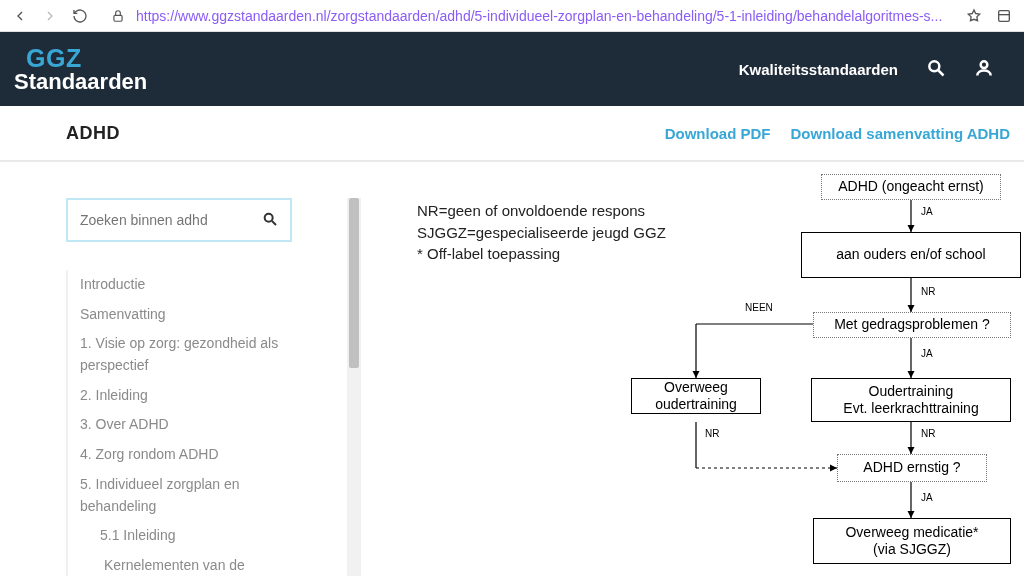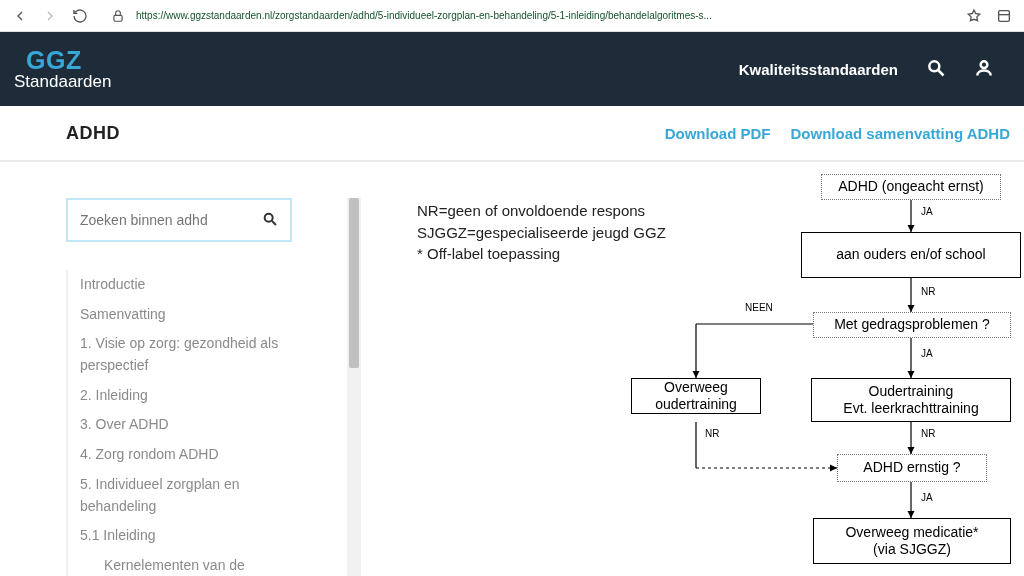"https://www.ggzstandaarden.nl/zorgstanda" .url-text { color: #14532d -> #8b5cf6; font-size: 10px -> 14px }
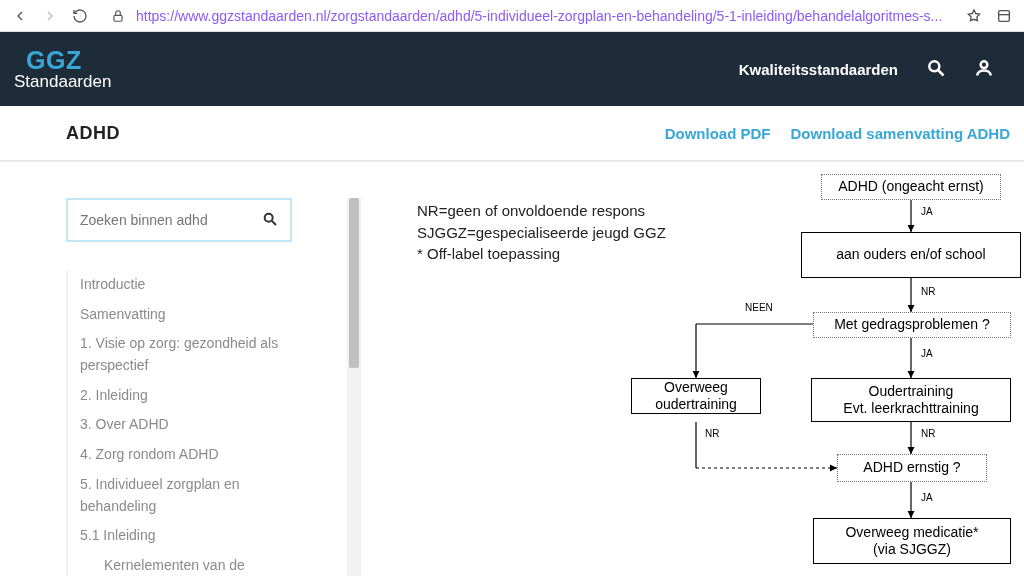"Standaarden" .brand .b2 { font-size: 17px -> 22px; font-weight: 400 -> 700 }
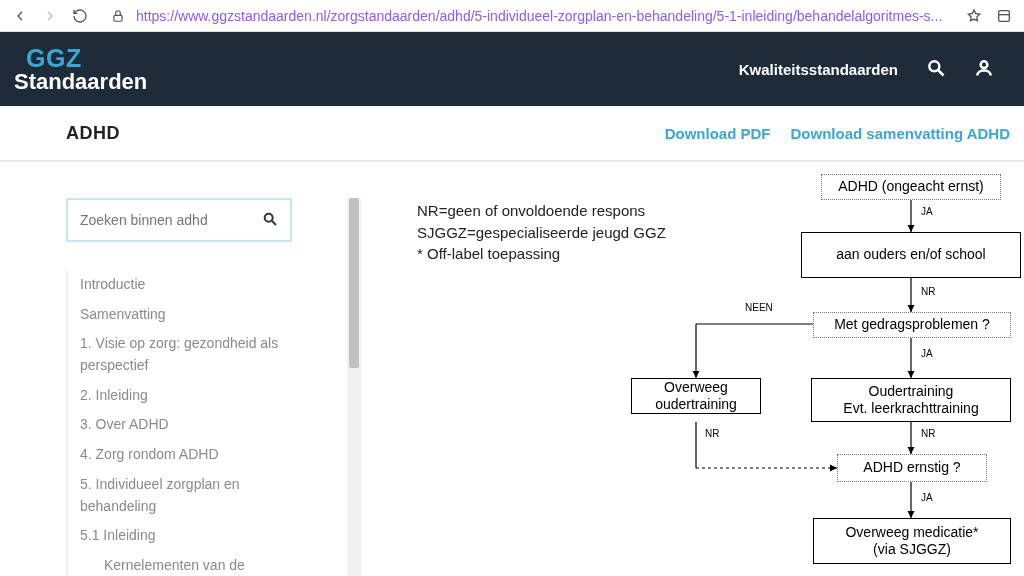"5.1 Inleiding" .toc-sub { padding-left: 12px -> 32px }
